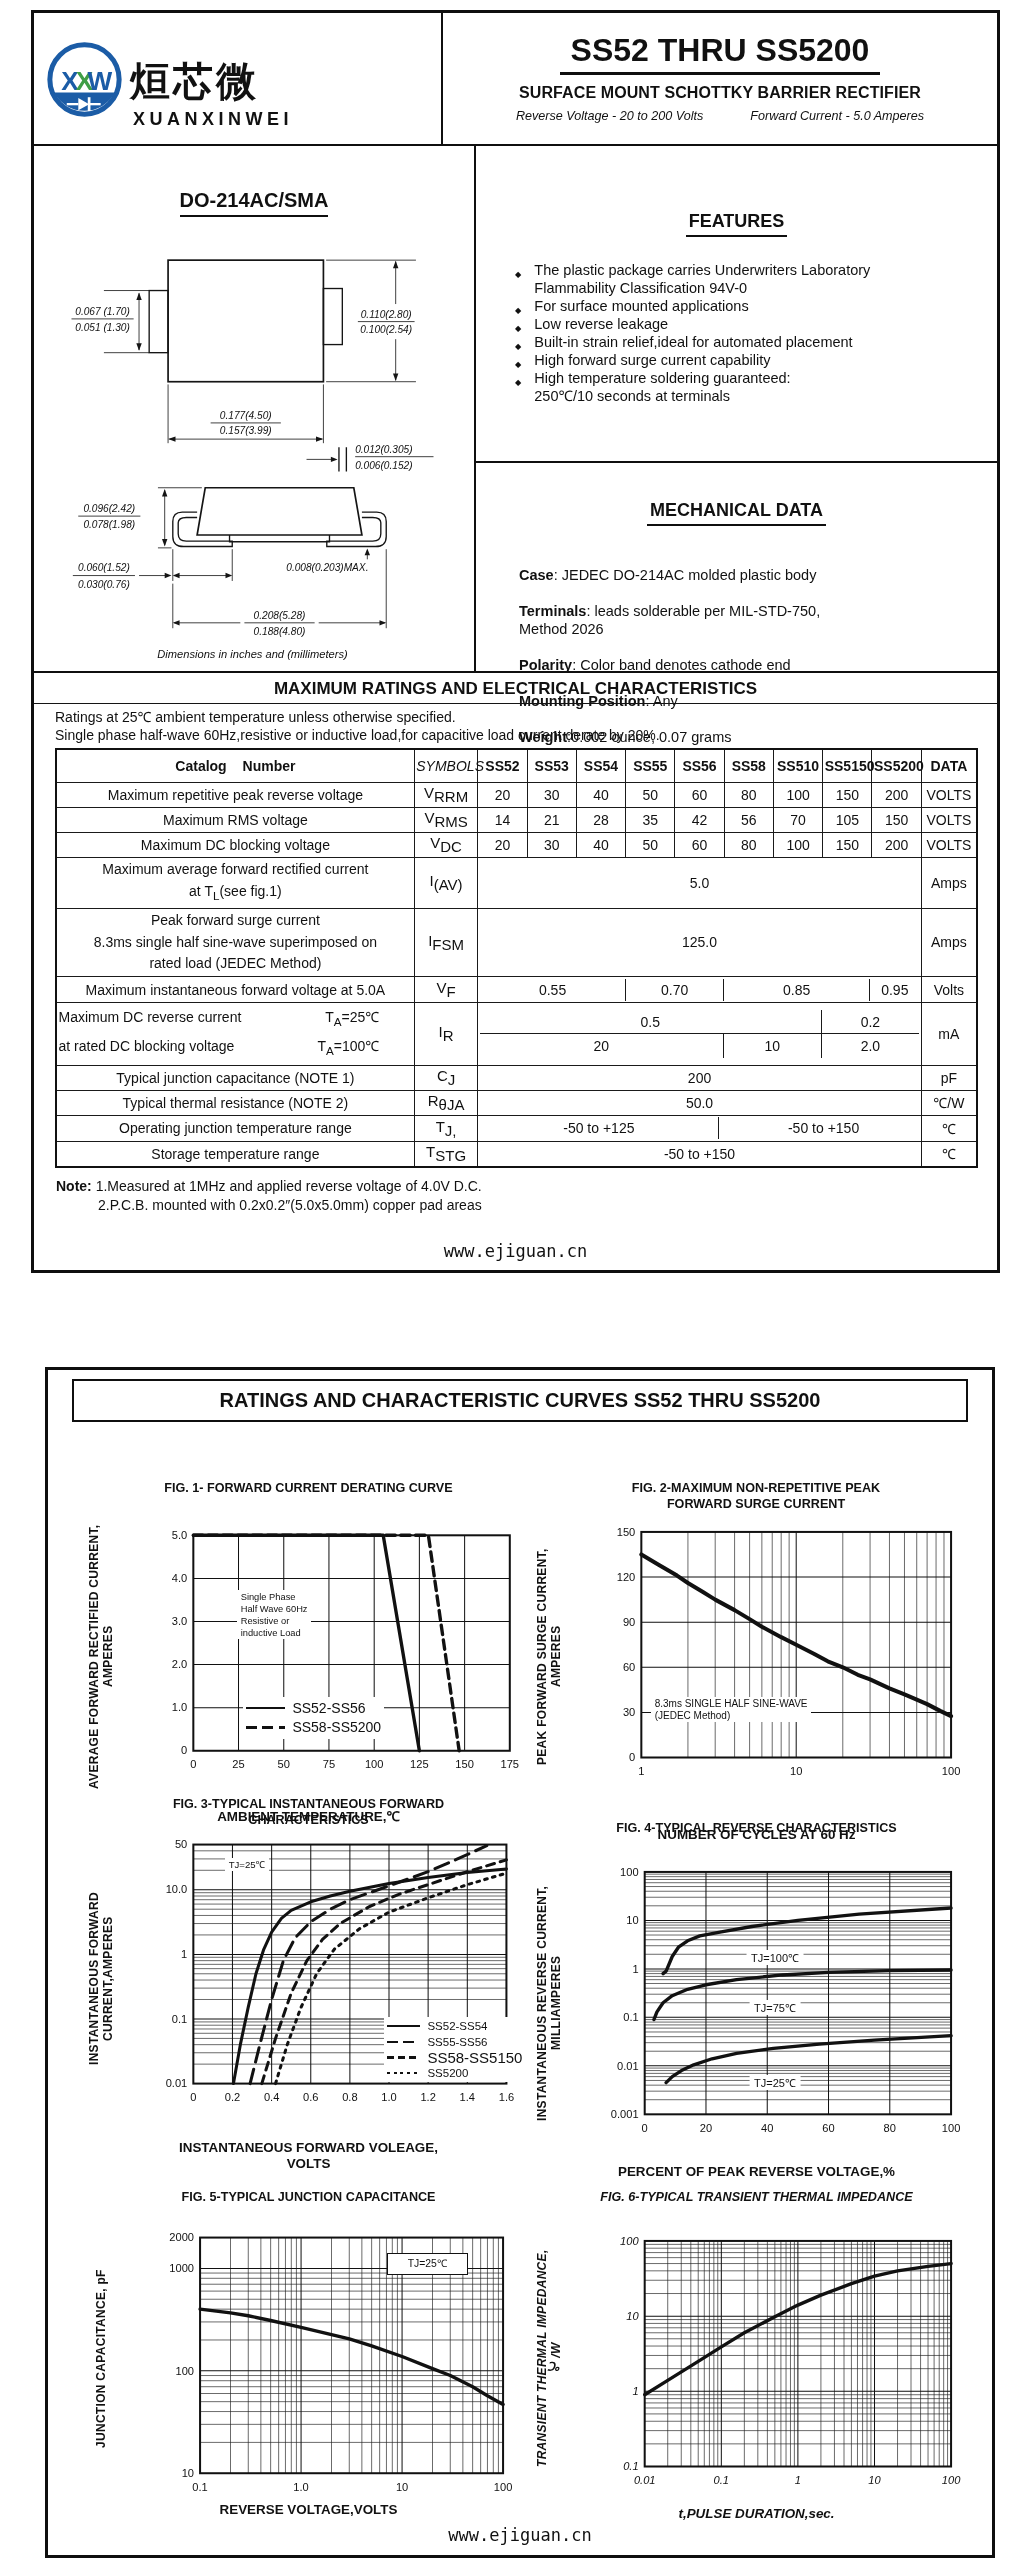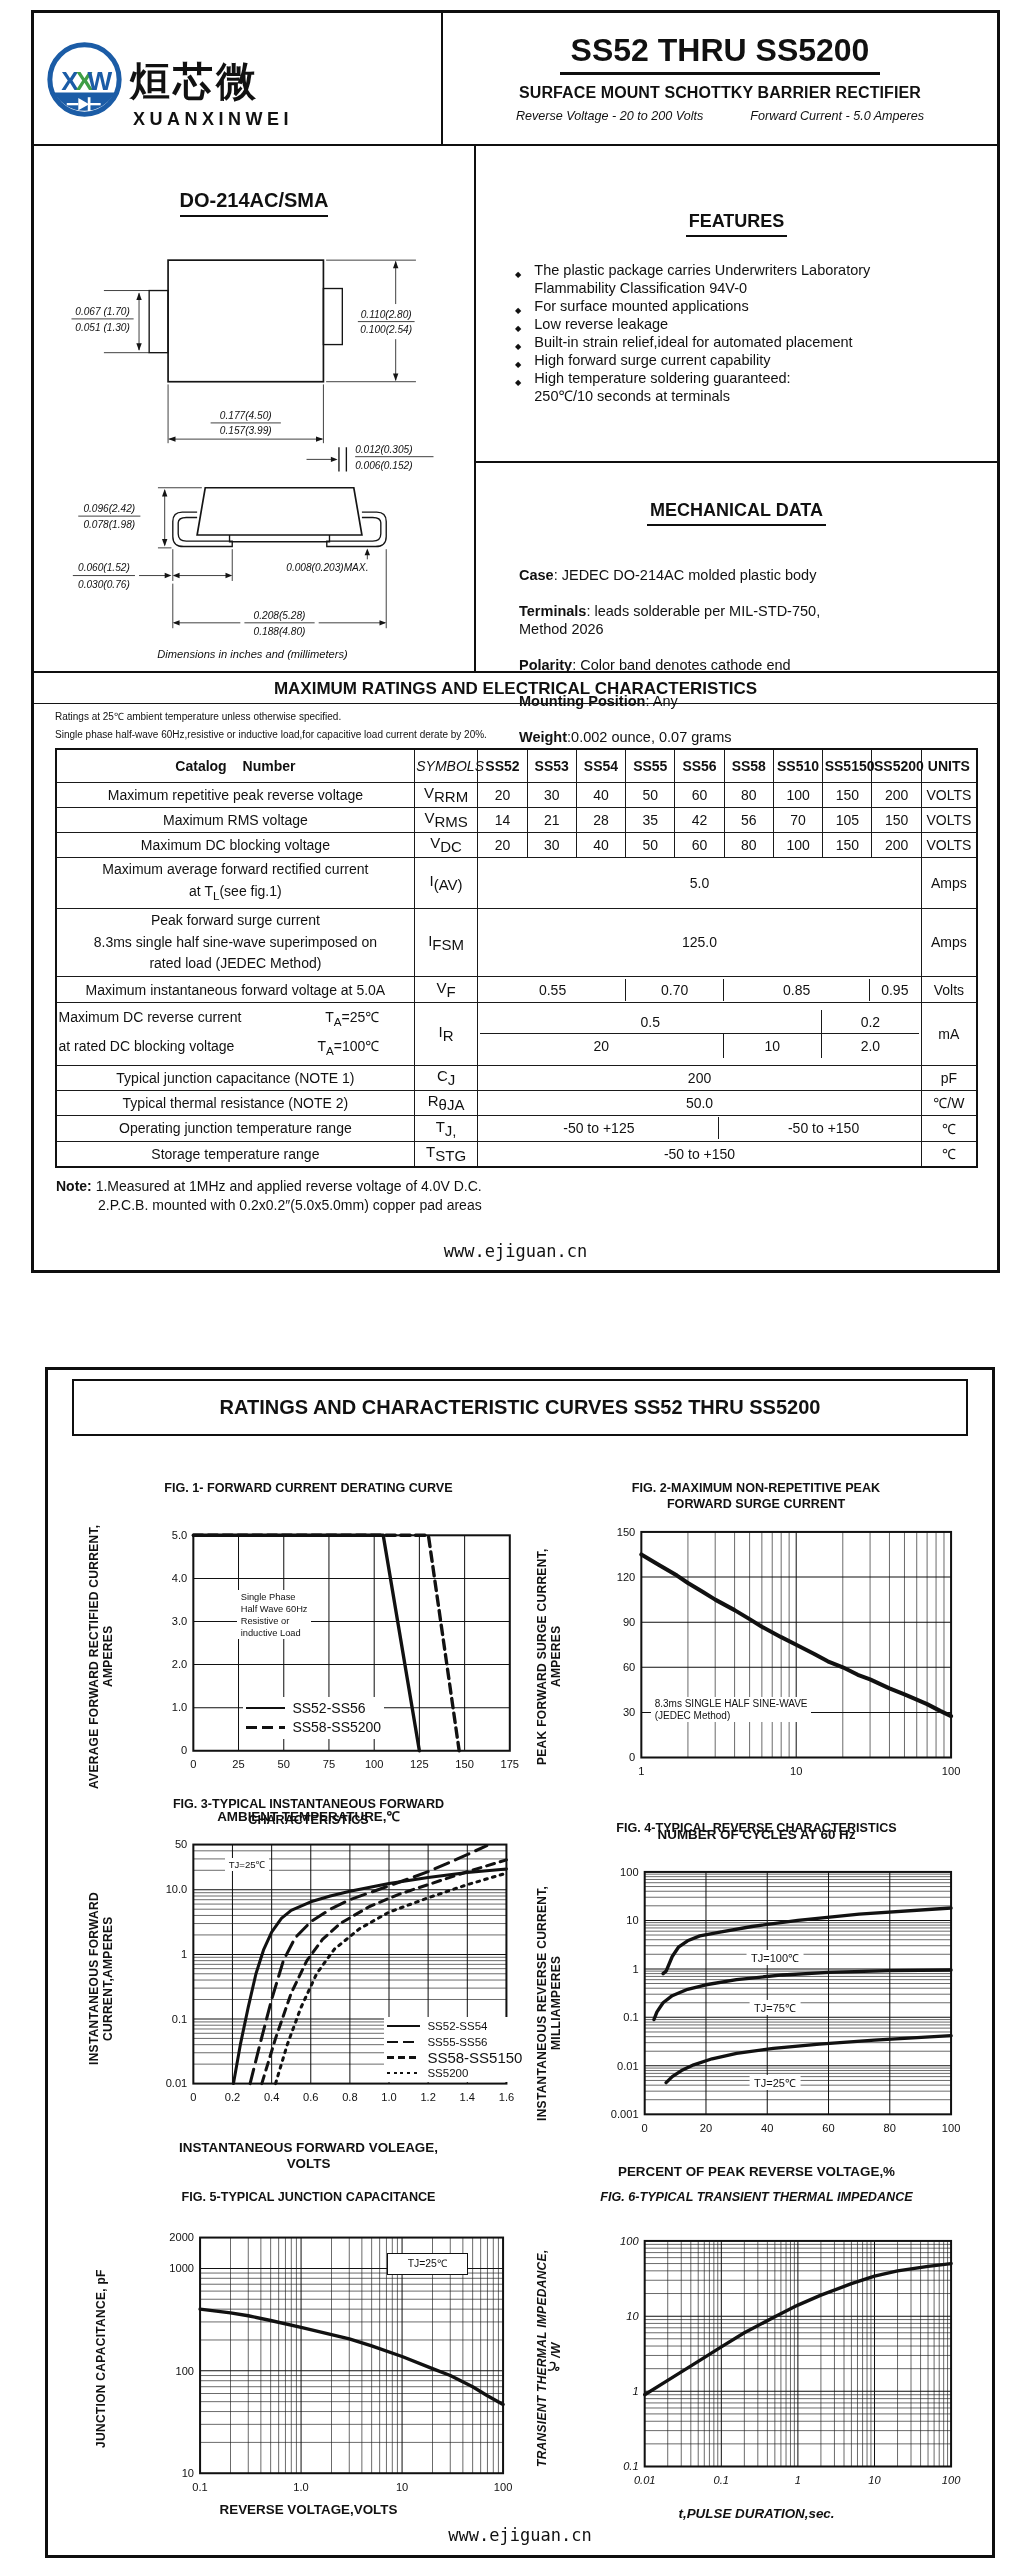"Ratings at 25℃ ambient temperature" .rat-notes { font-size: 10px -> 14px }
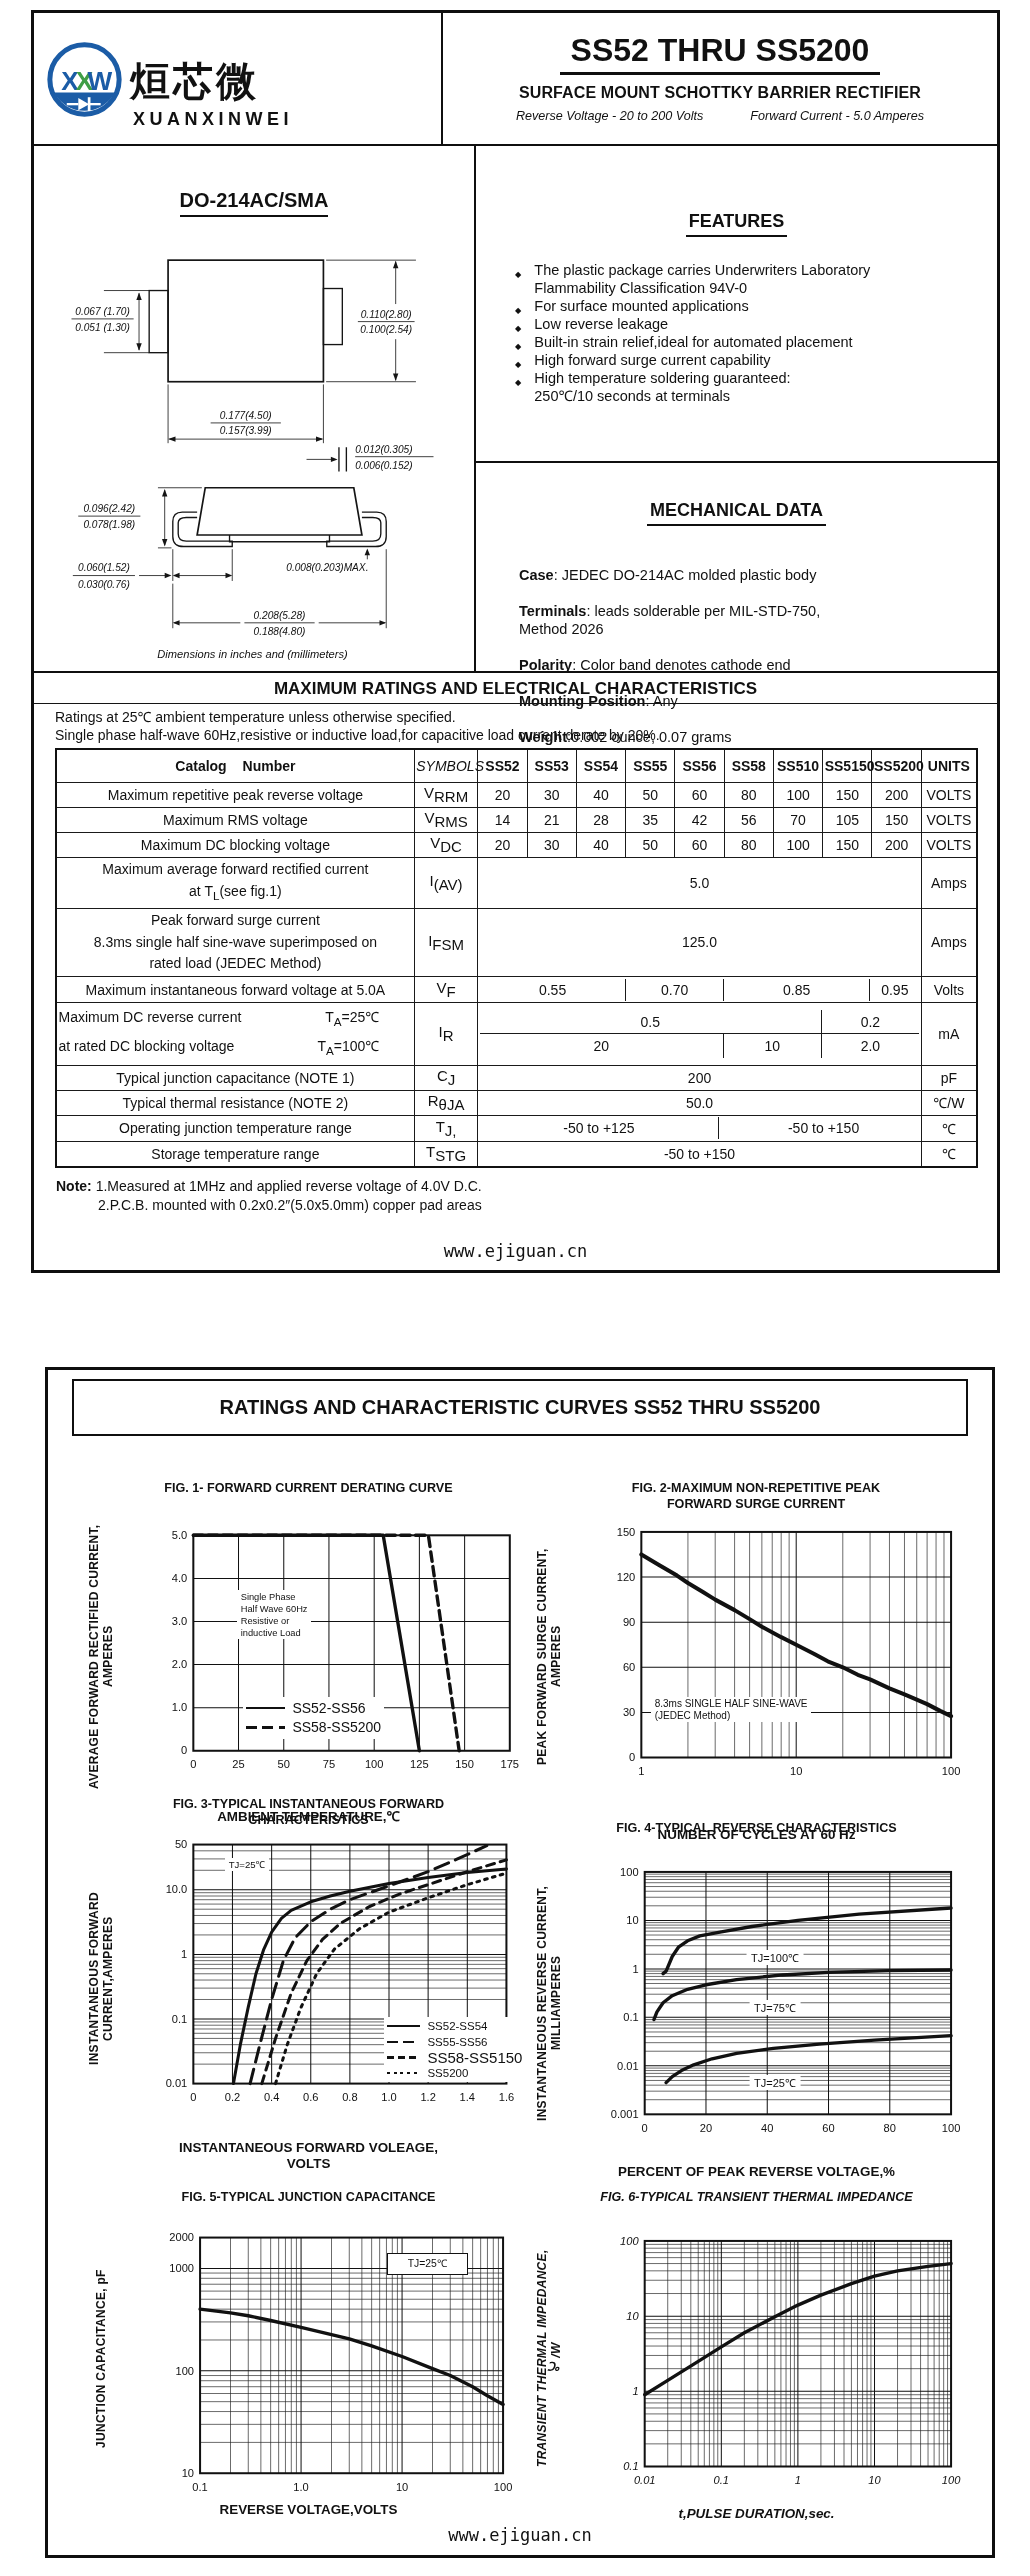"UNITS" th.part { text: UNITS -> DATA }
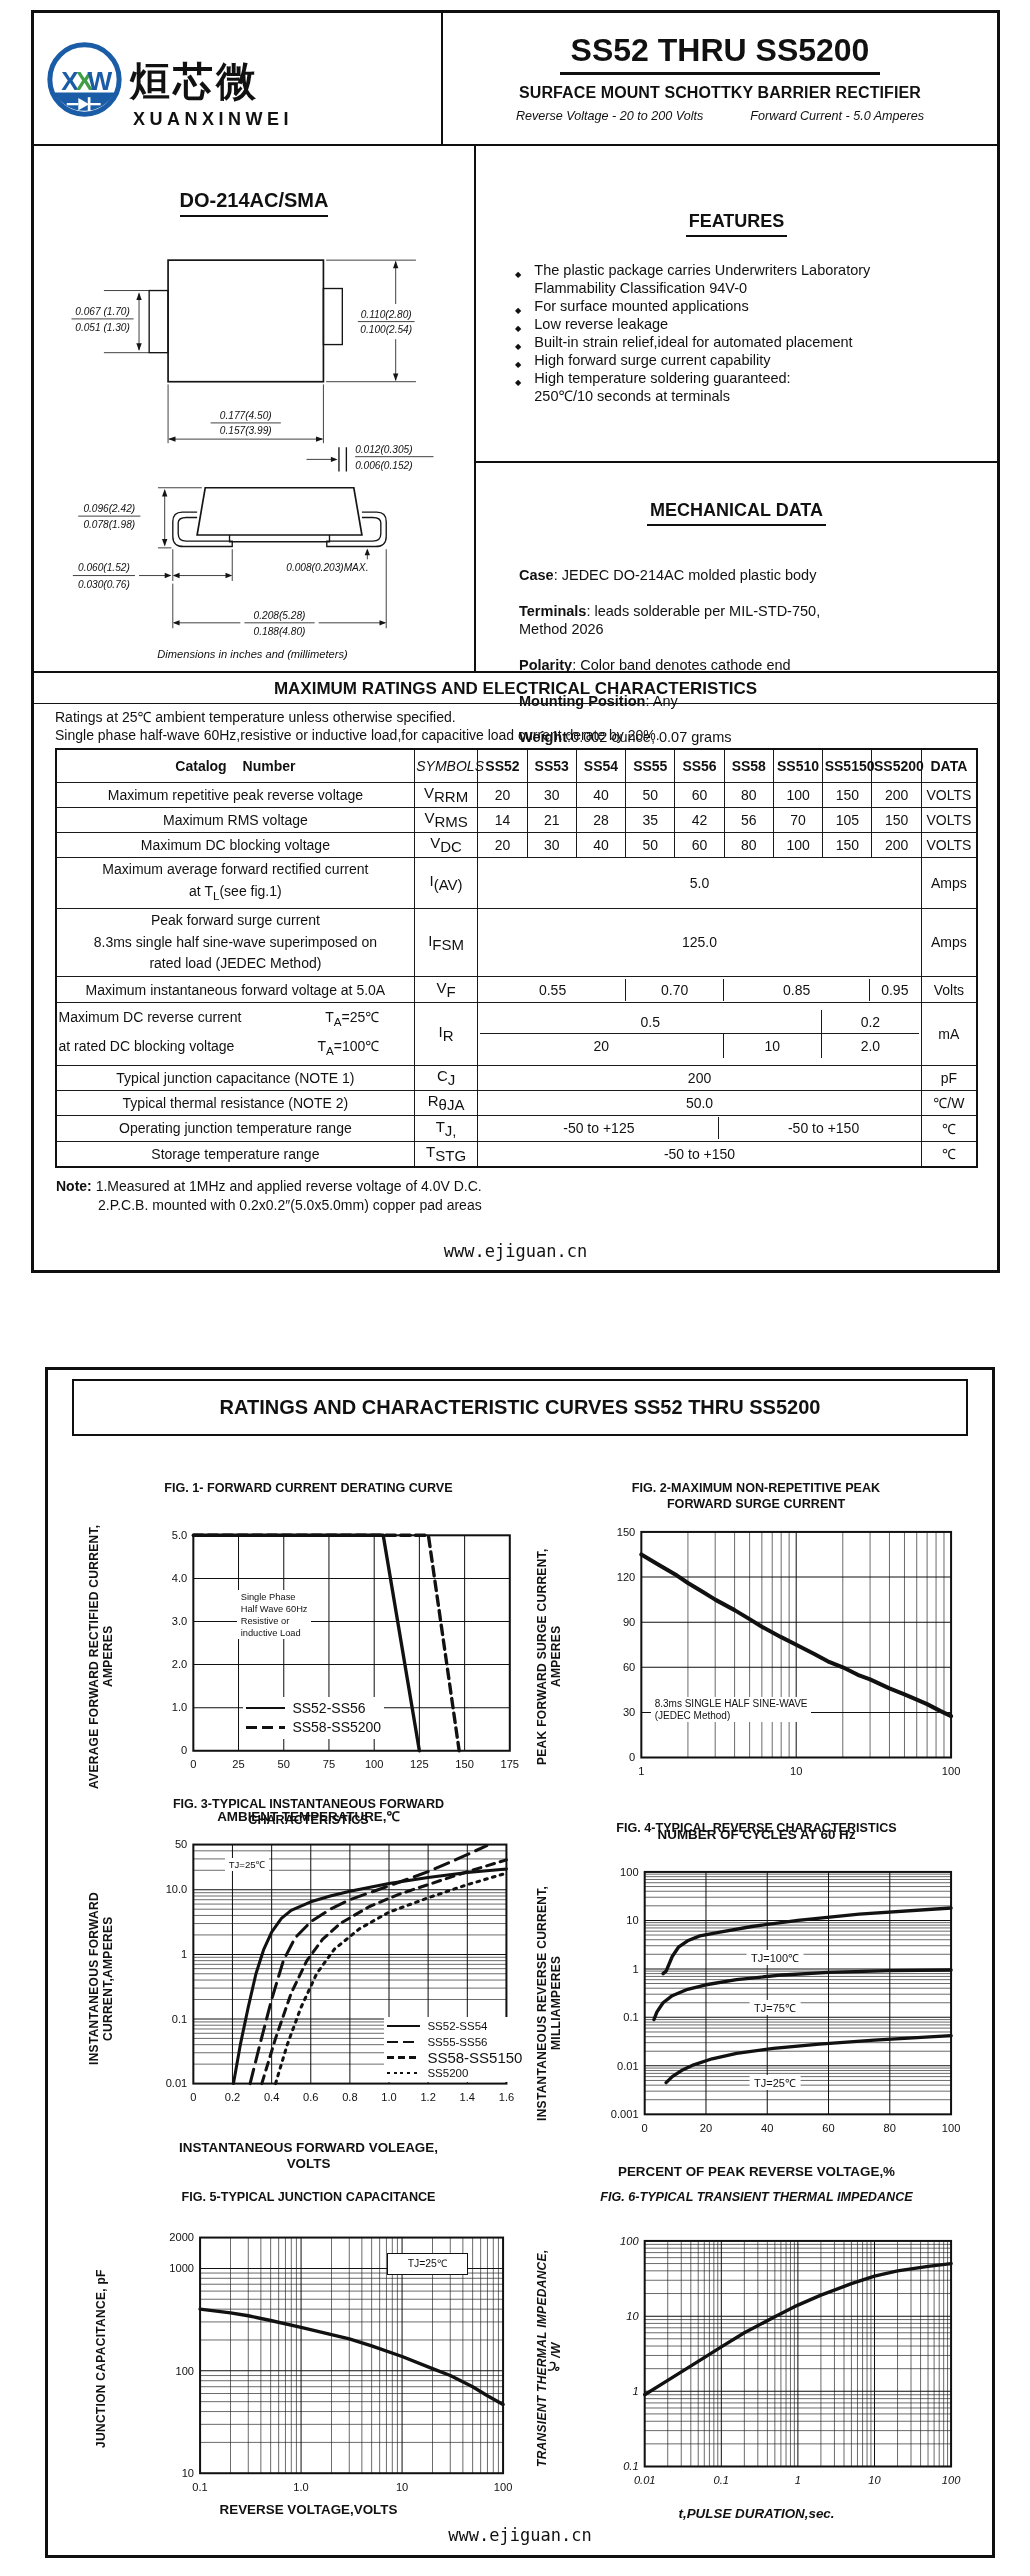"RATINGS AND CHARACTERISTIC CURVES SS52" .p2-titlebox { padding: 15px 0 -> 8px 0 }
